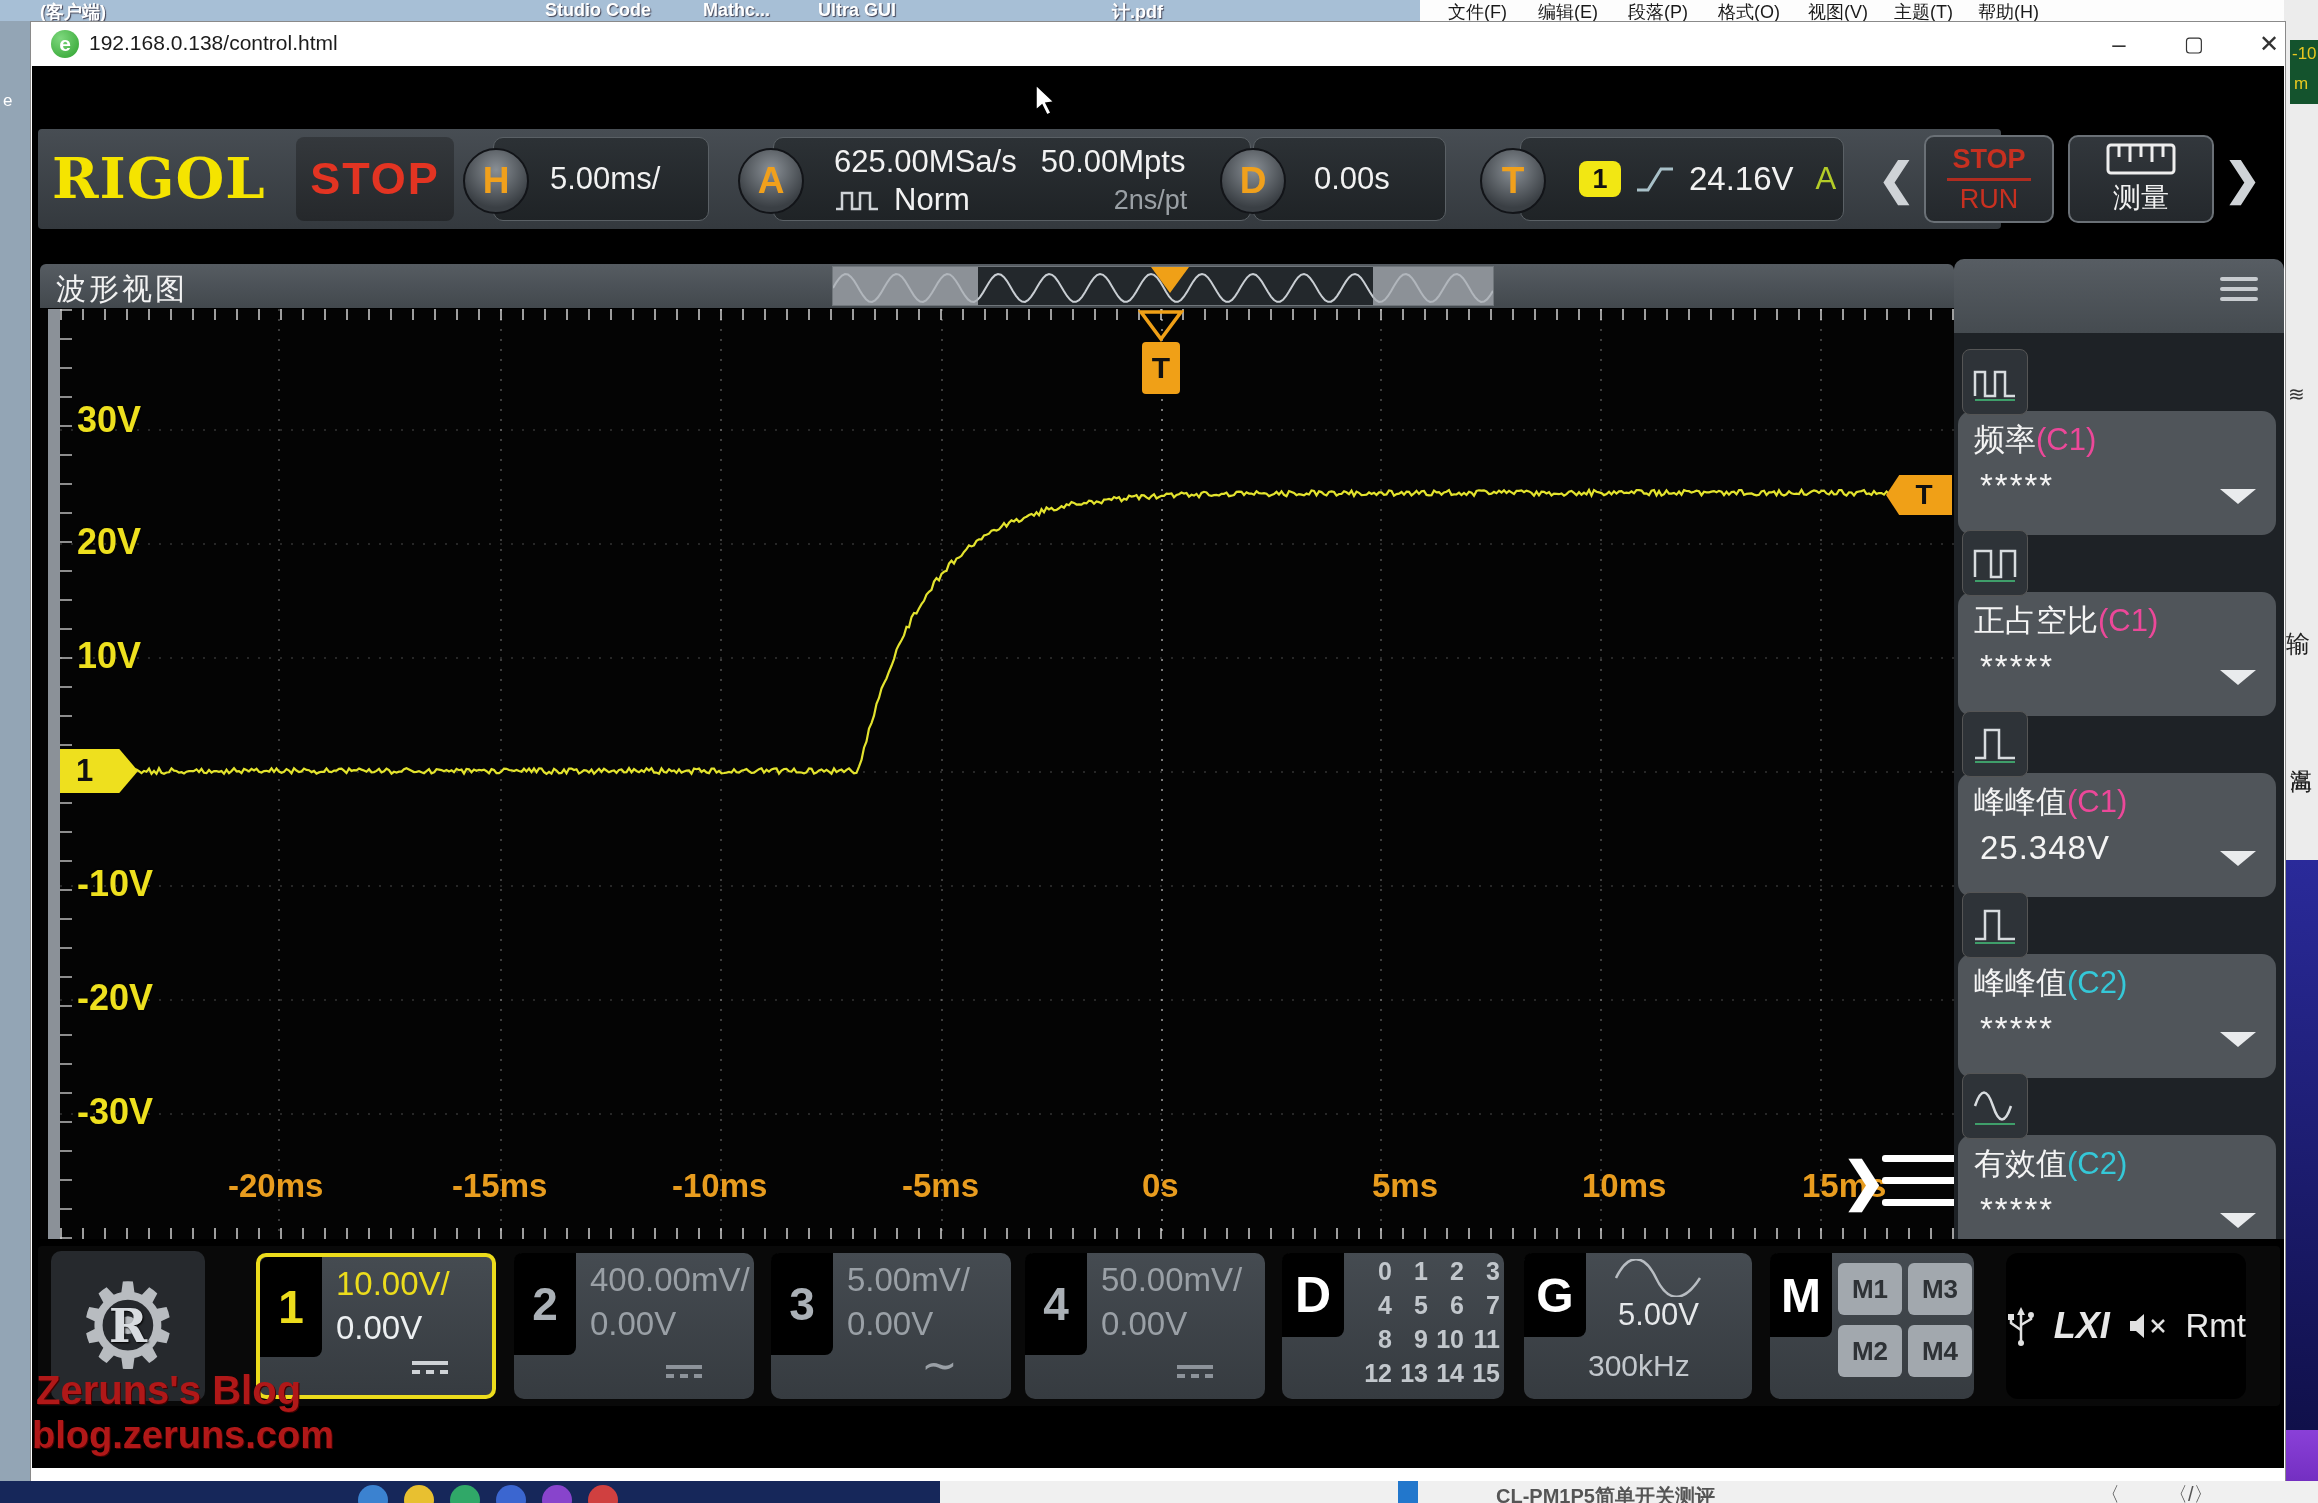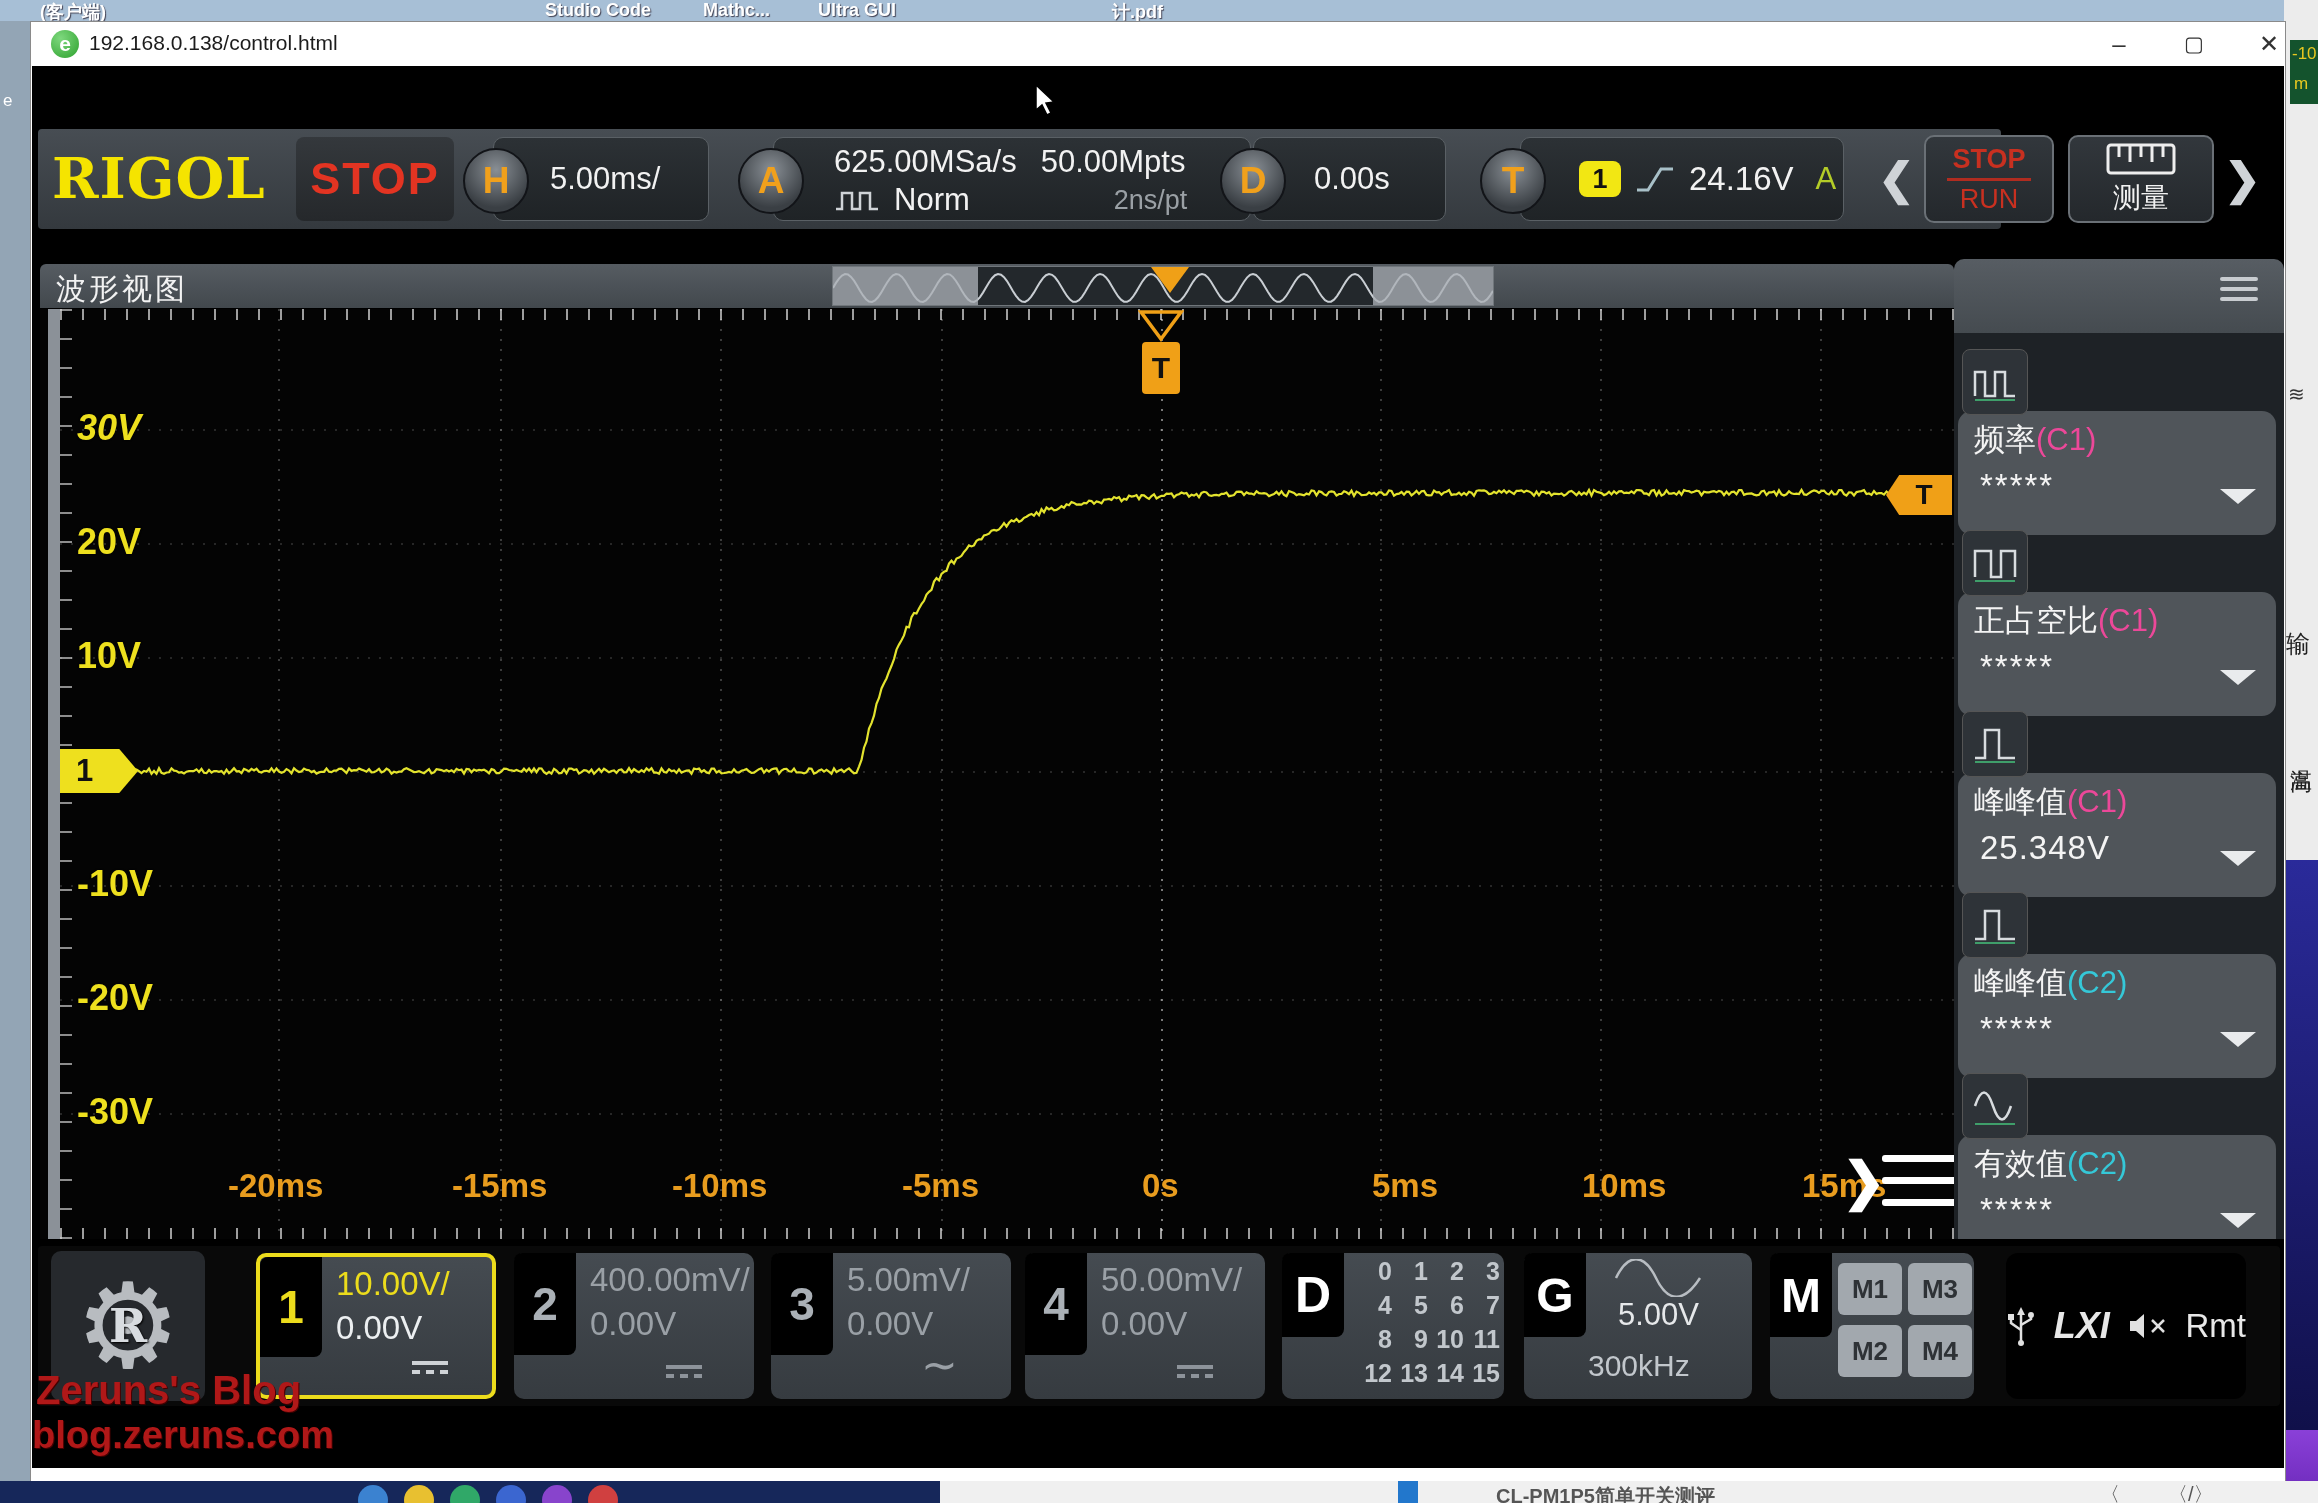"文件(F)" div.menu-bg { html: none -> <div> <span>文件(F)</span> <span>编辑(E)</span> <span>段落(P)</span> <span>格式(O)</span> <span>视图(V)</span> <span>主题(T)</span> <span>帮助(H)</span> </div> }
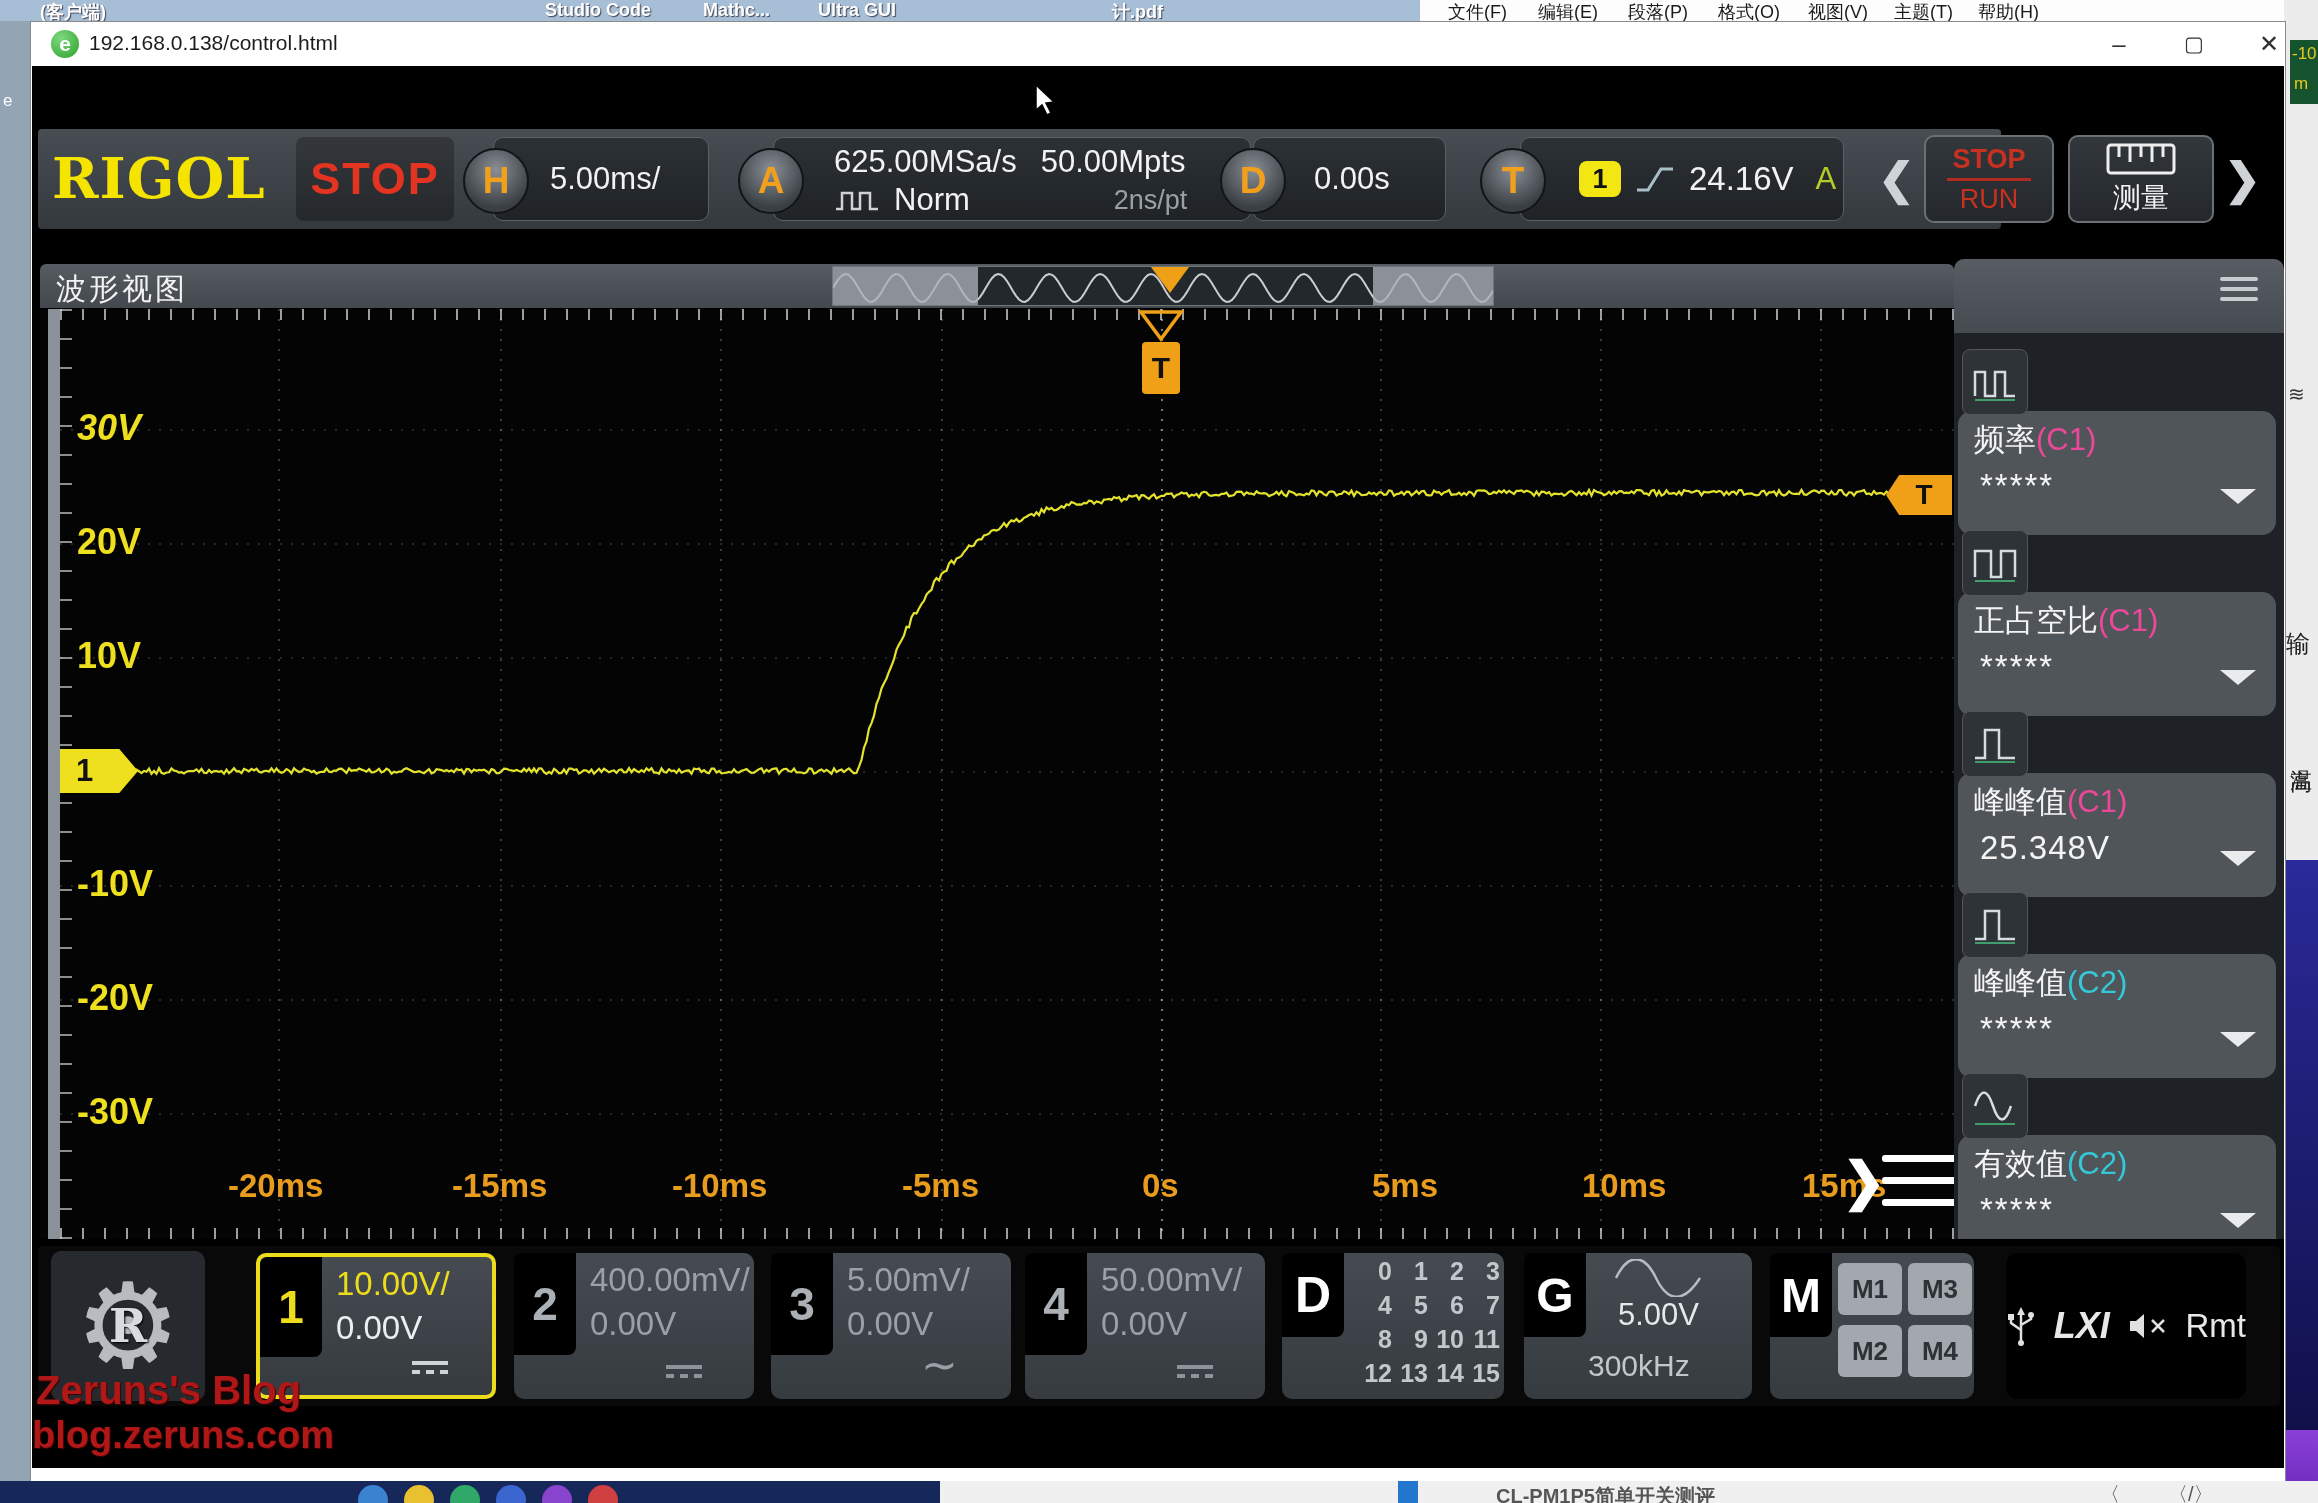"30V" span.ylab { font-style: italic -> none; top: 98px -> 90px }
